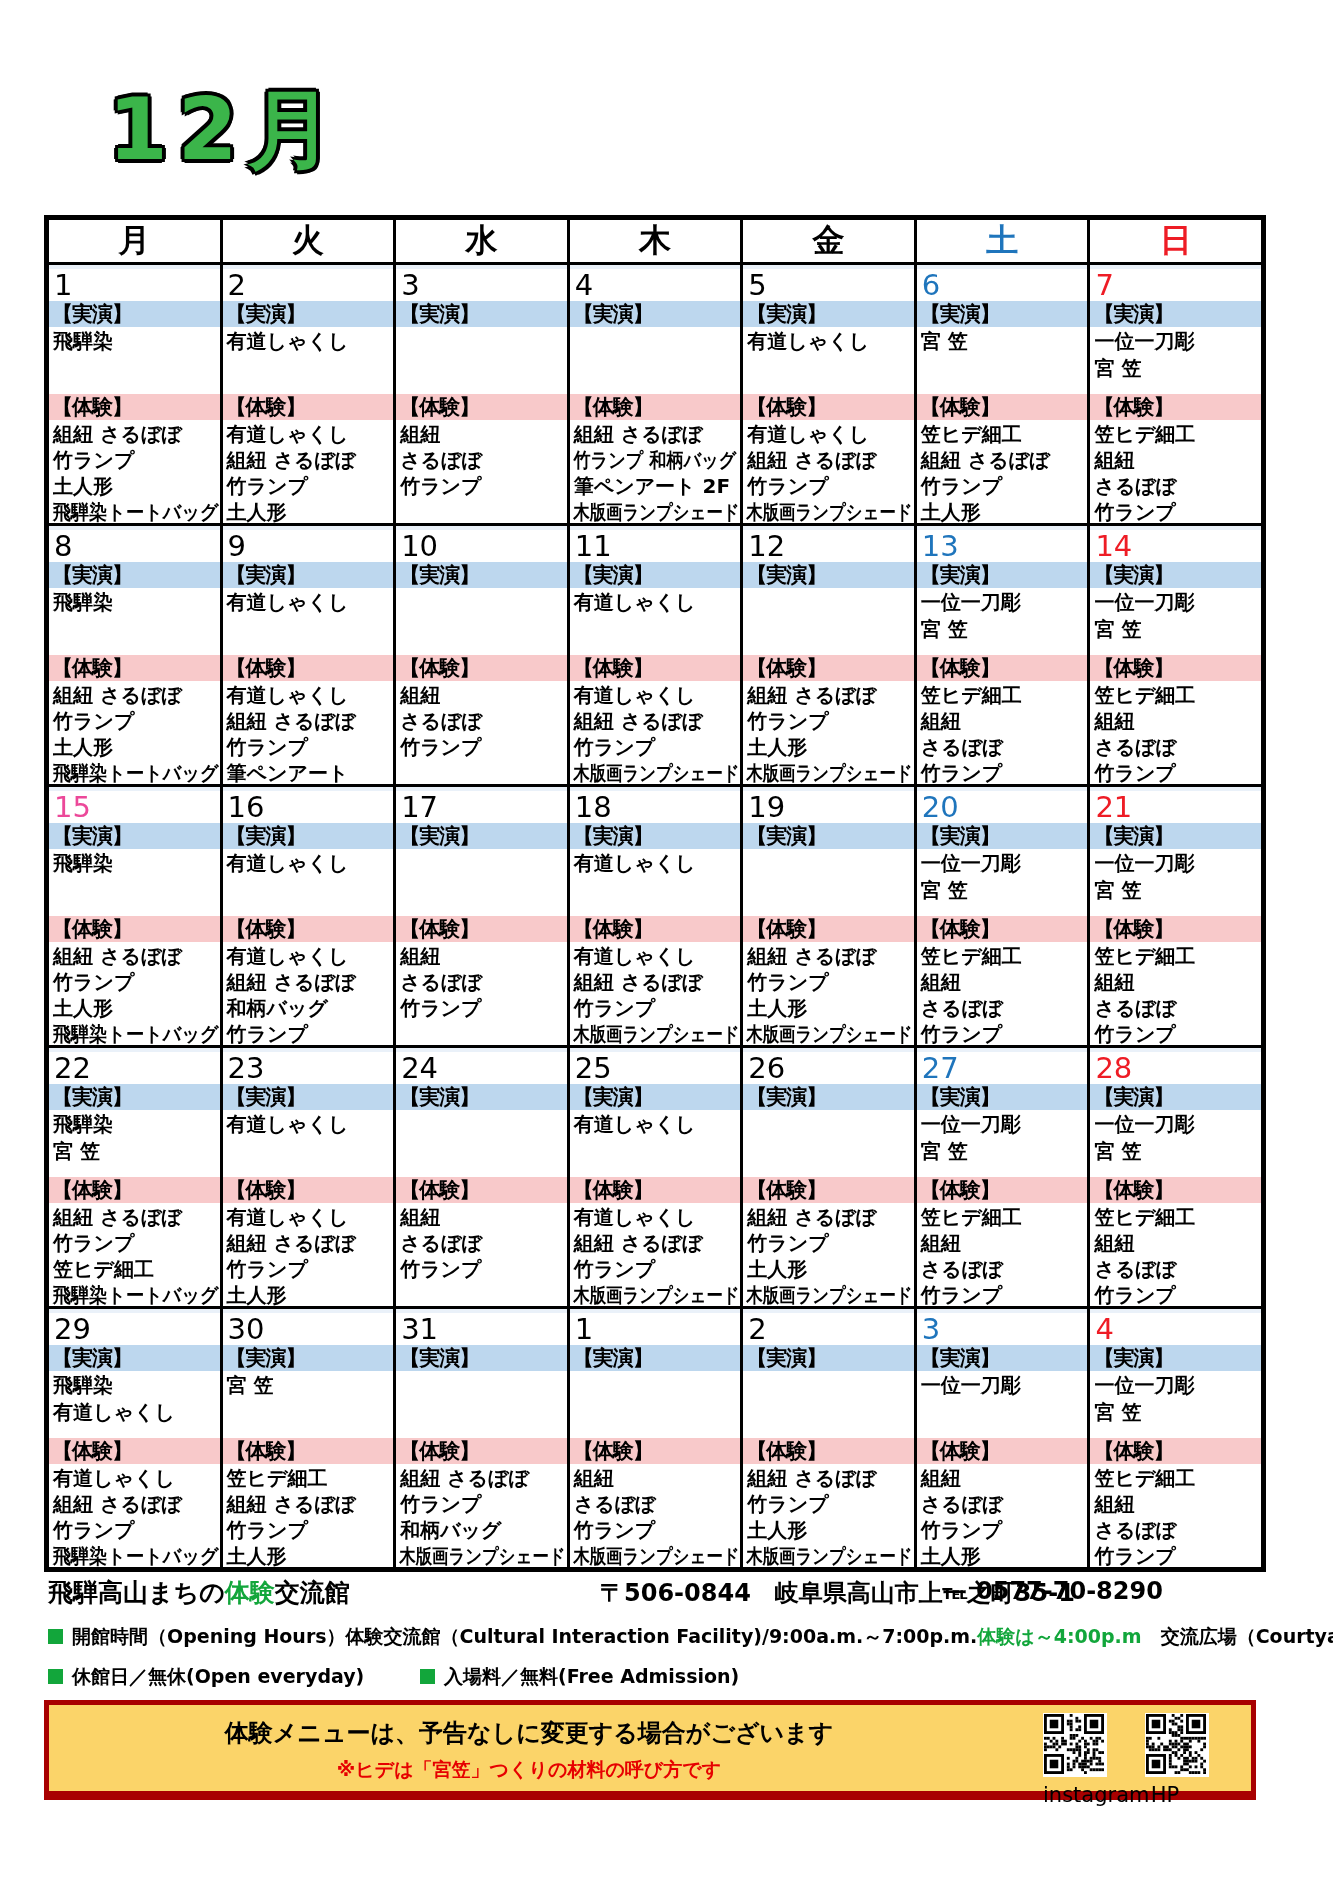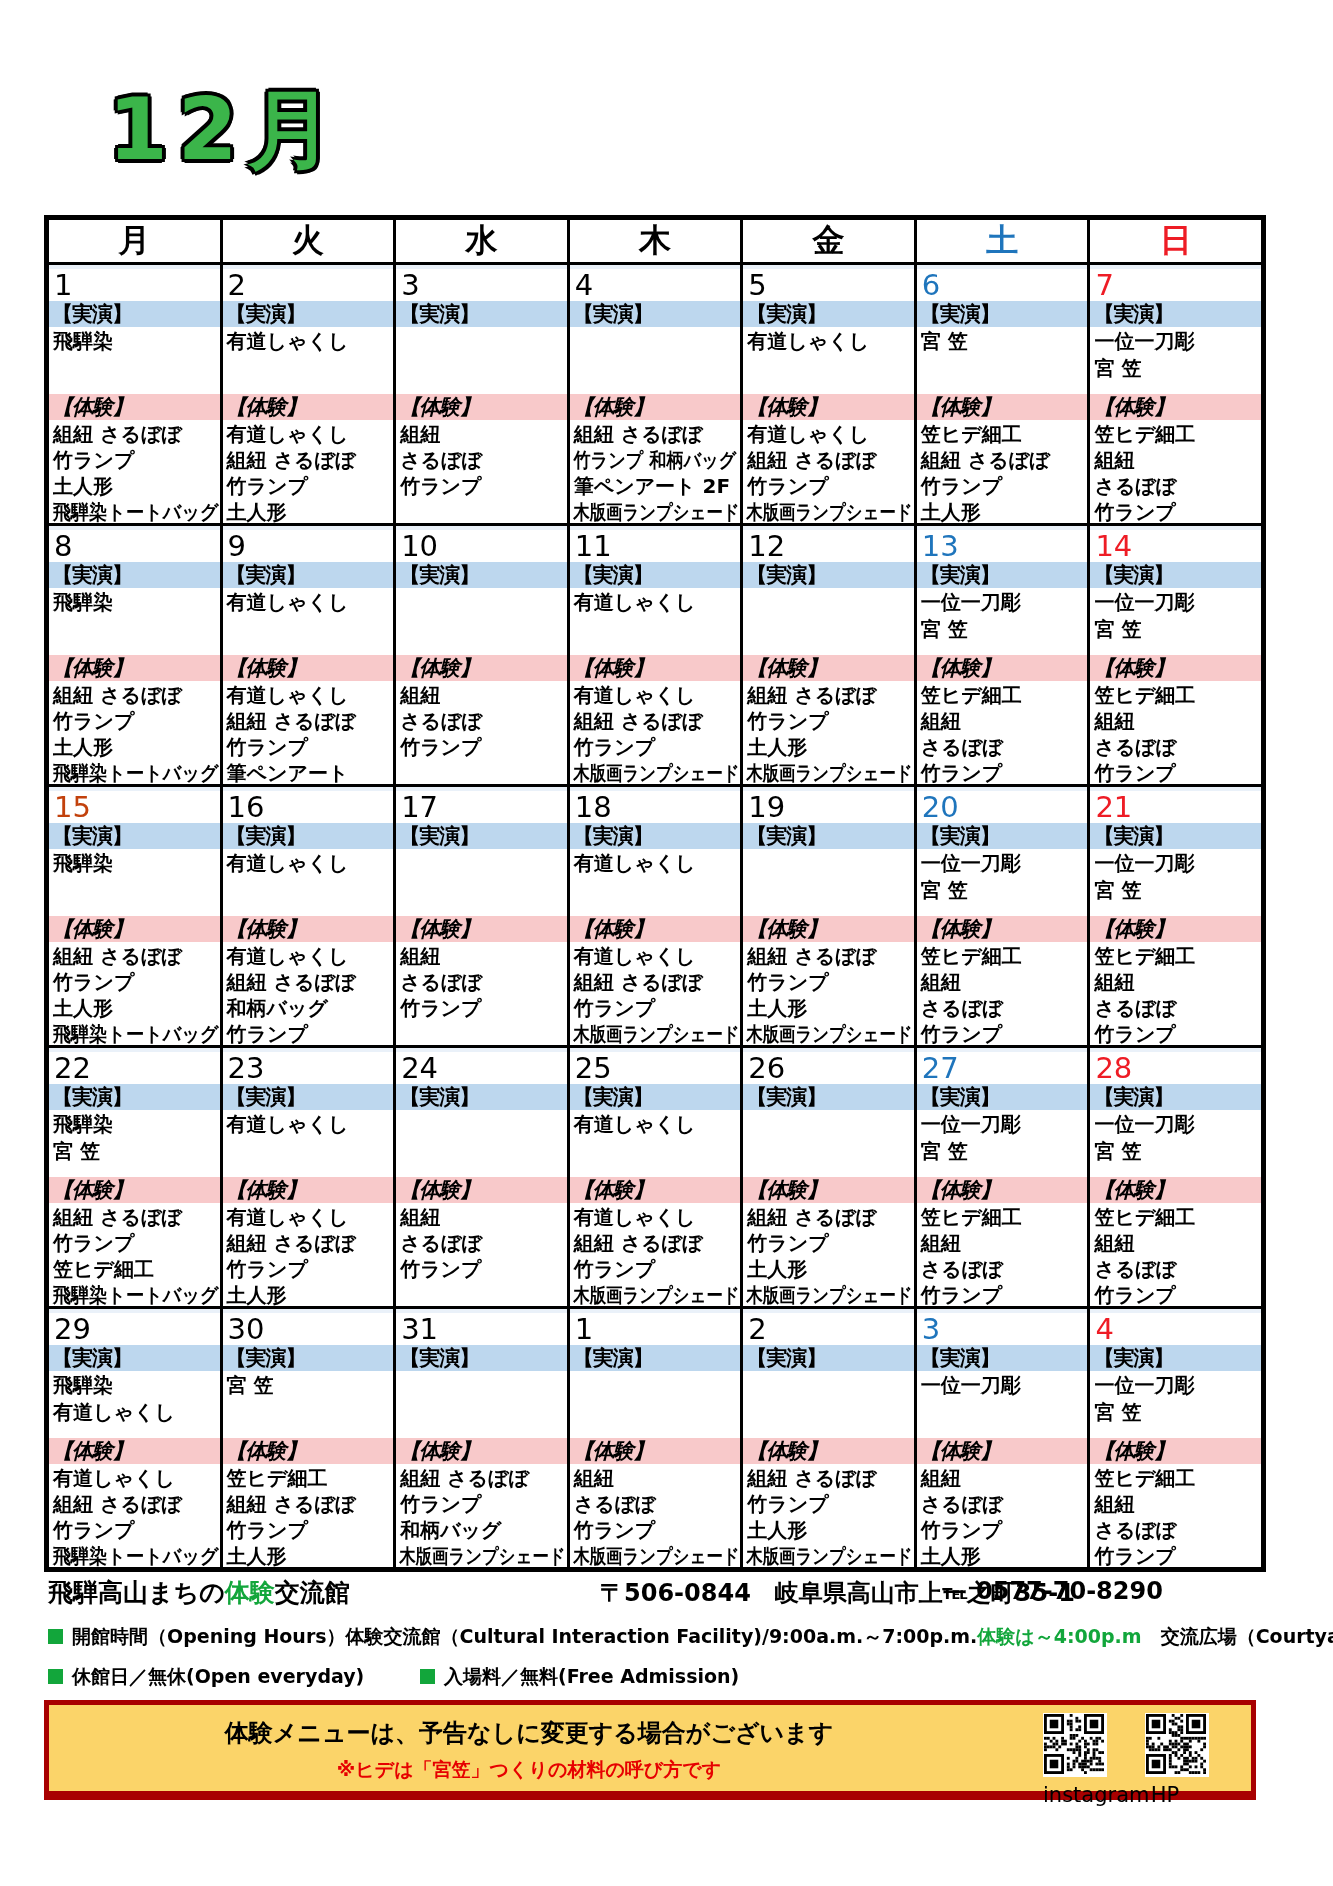"【体験】" .taiken-bar { font-style: italic -> none }
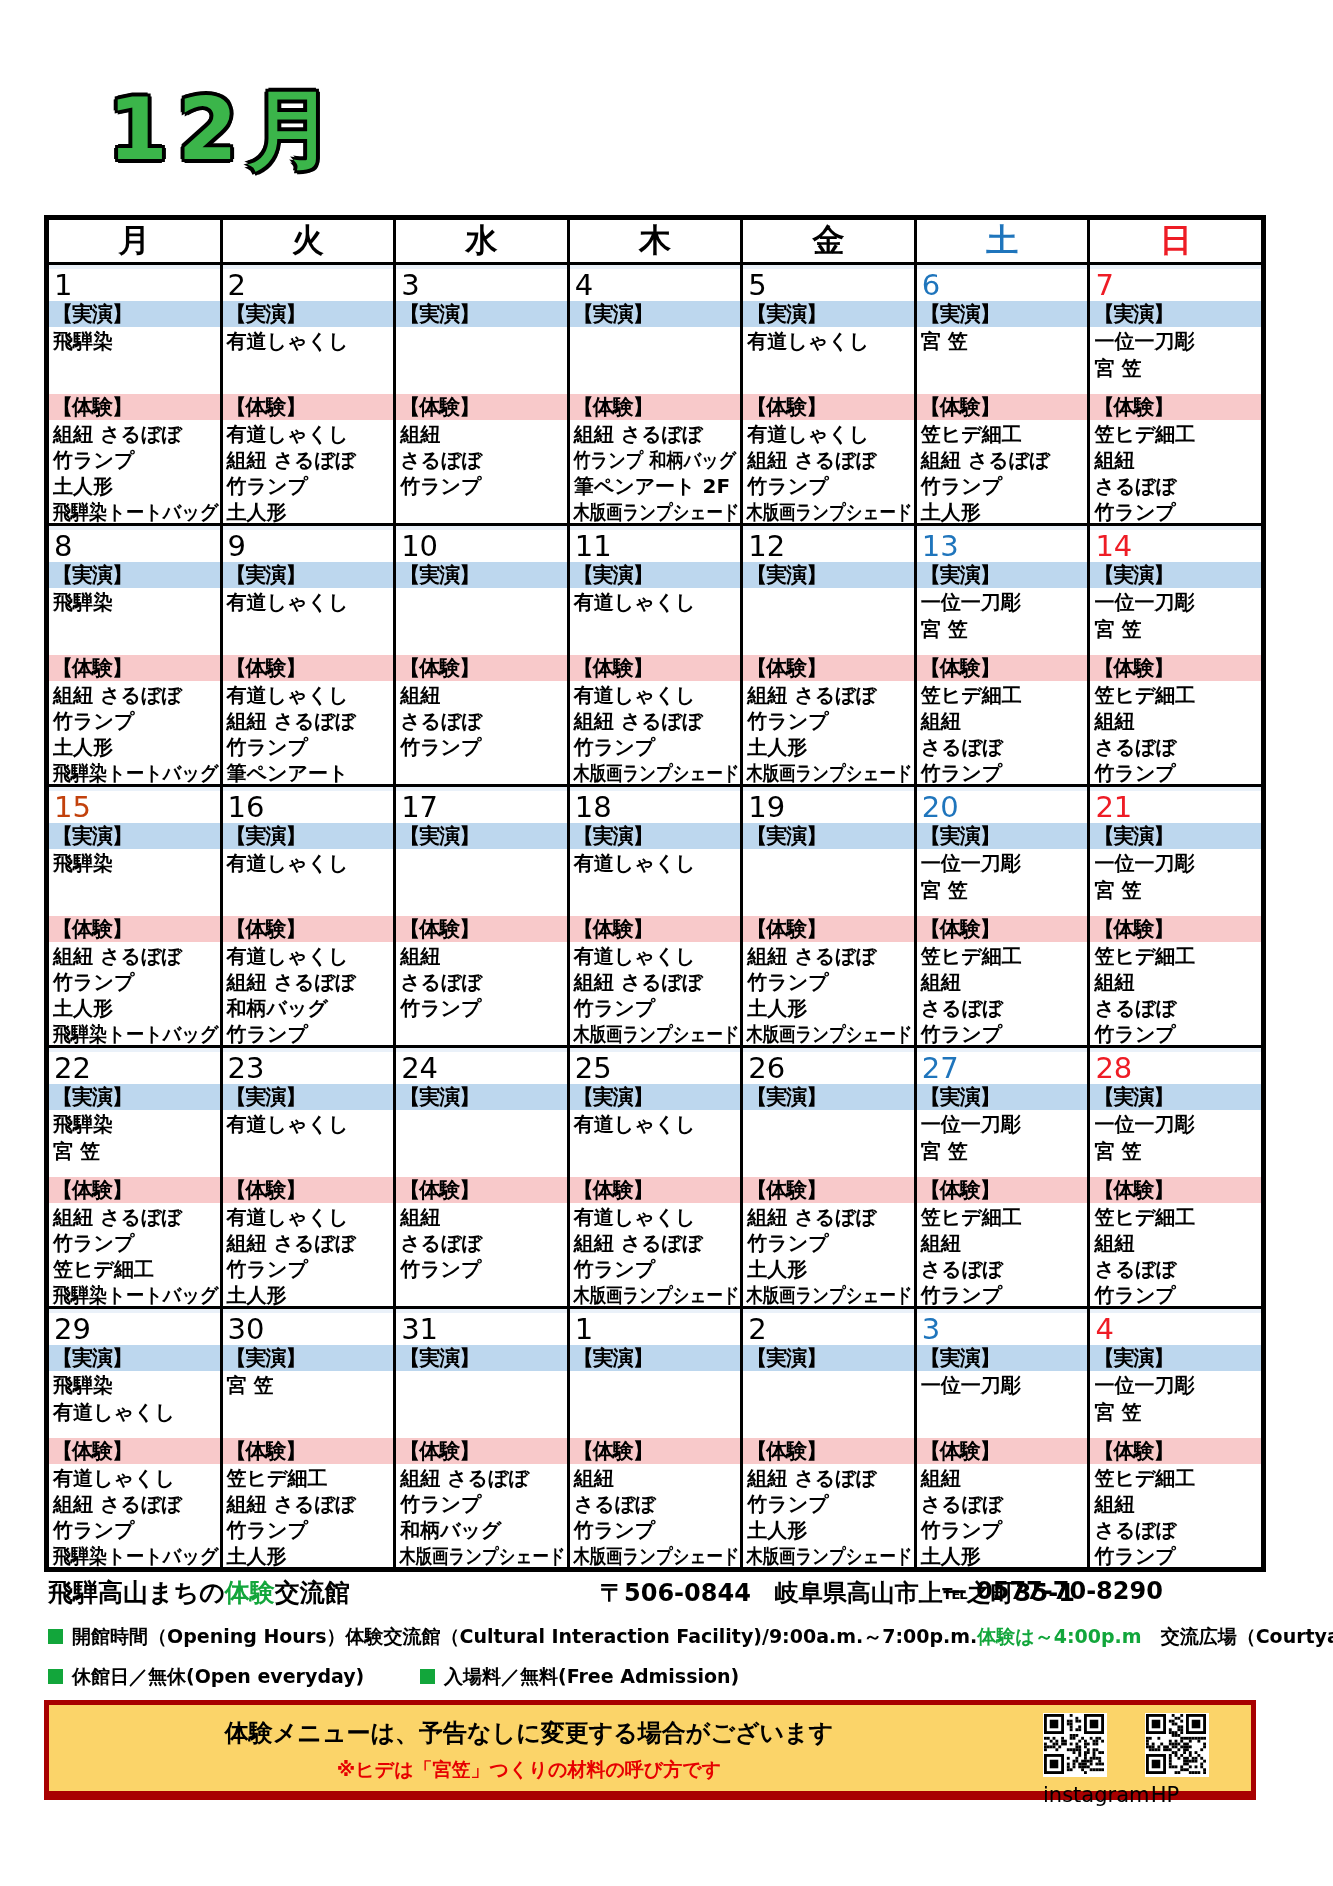"15" div.day-num { color: #c2410c -> #ec4899 }
